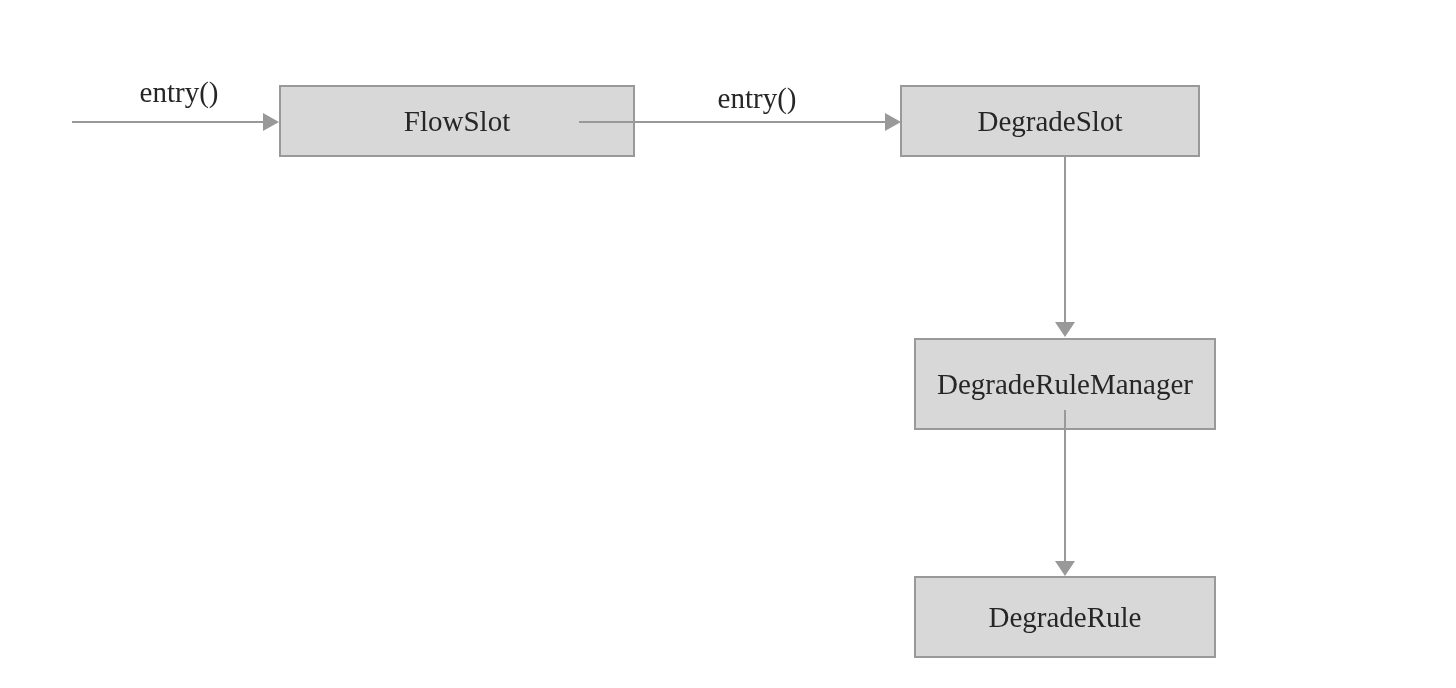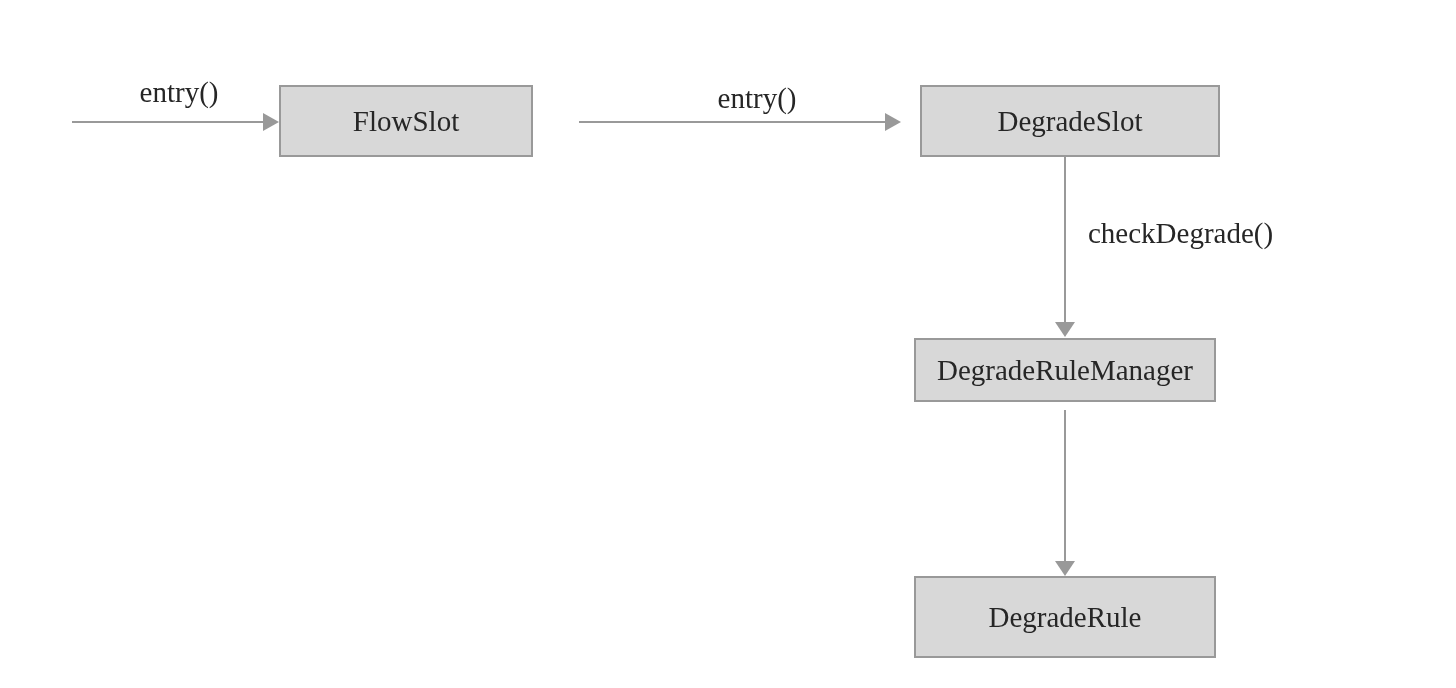"FlowSlot" #node-flowslot { width: 254px -> 356px }
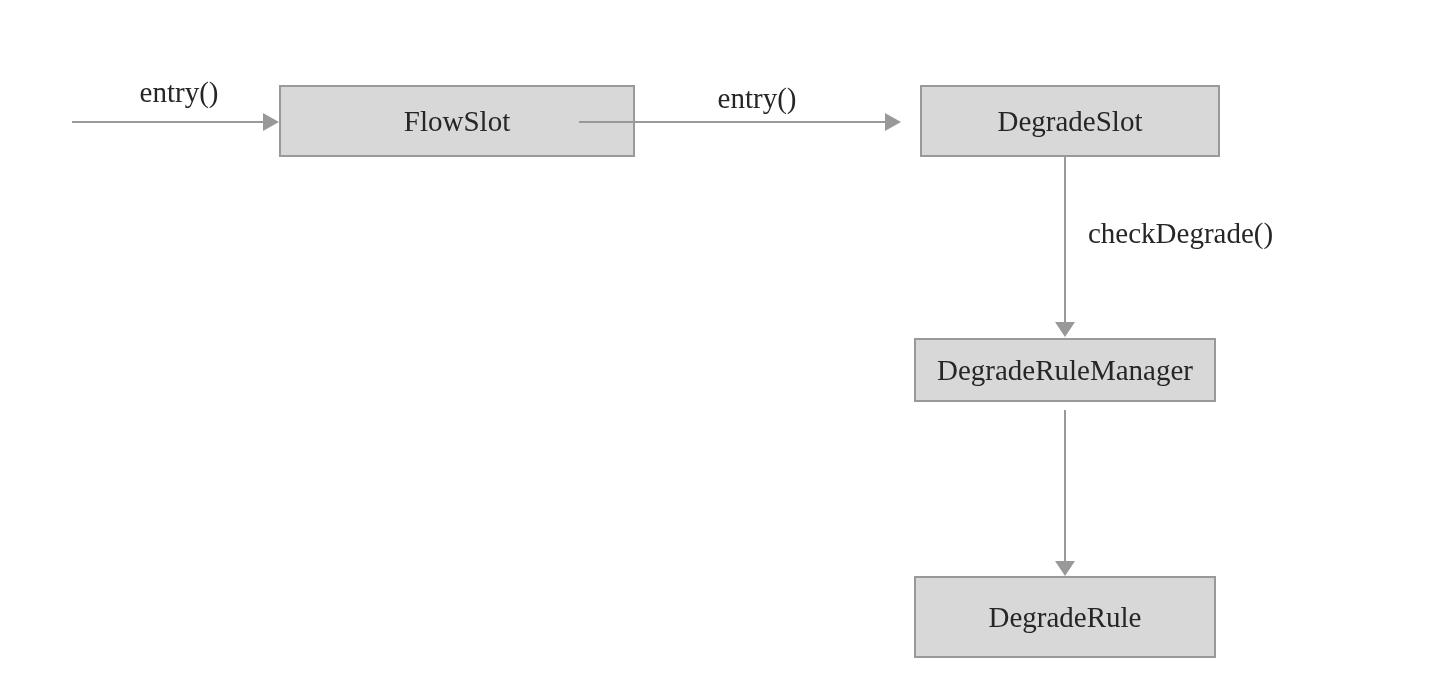"DegradeSlot" #node-degradeslot { left: 920px -> 900px }
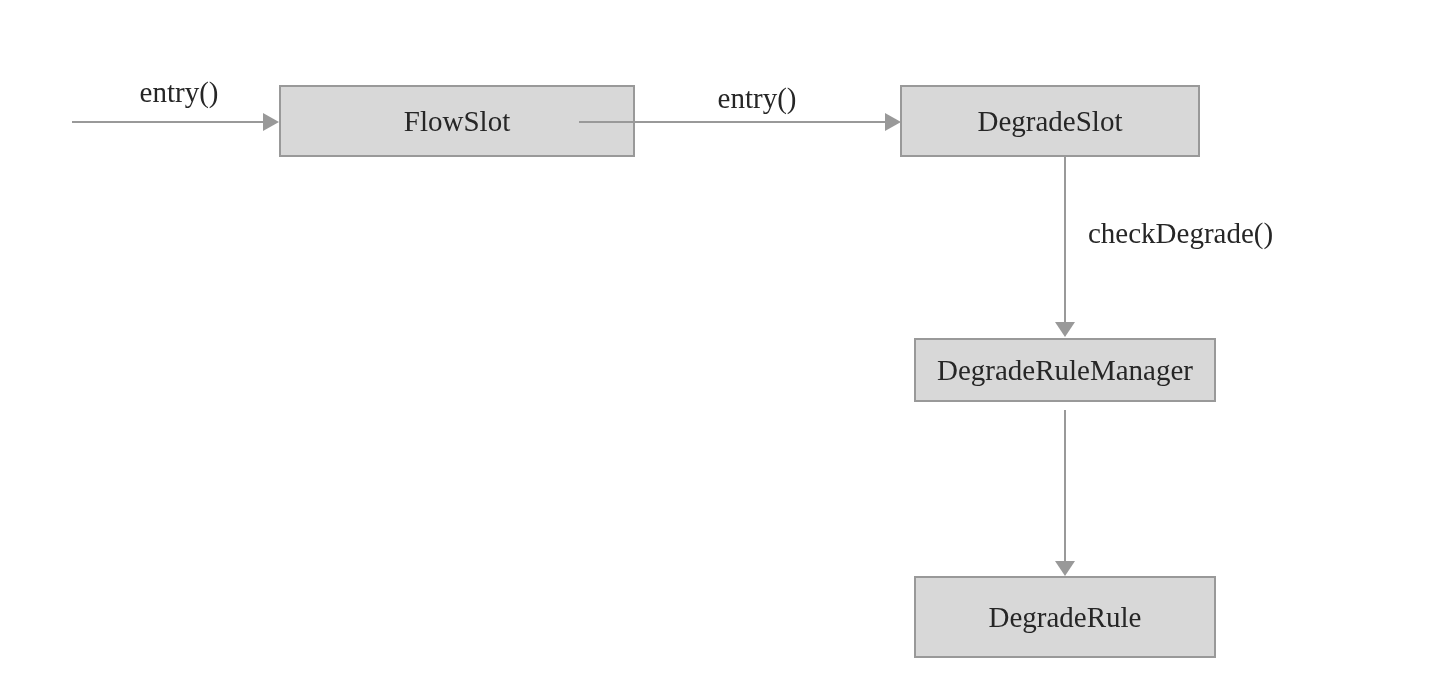"checkDegrade()" div.edge-label { html: <div>checkDegrade()</div> -> none }
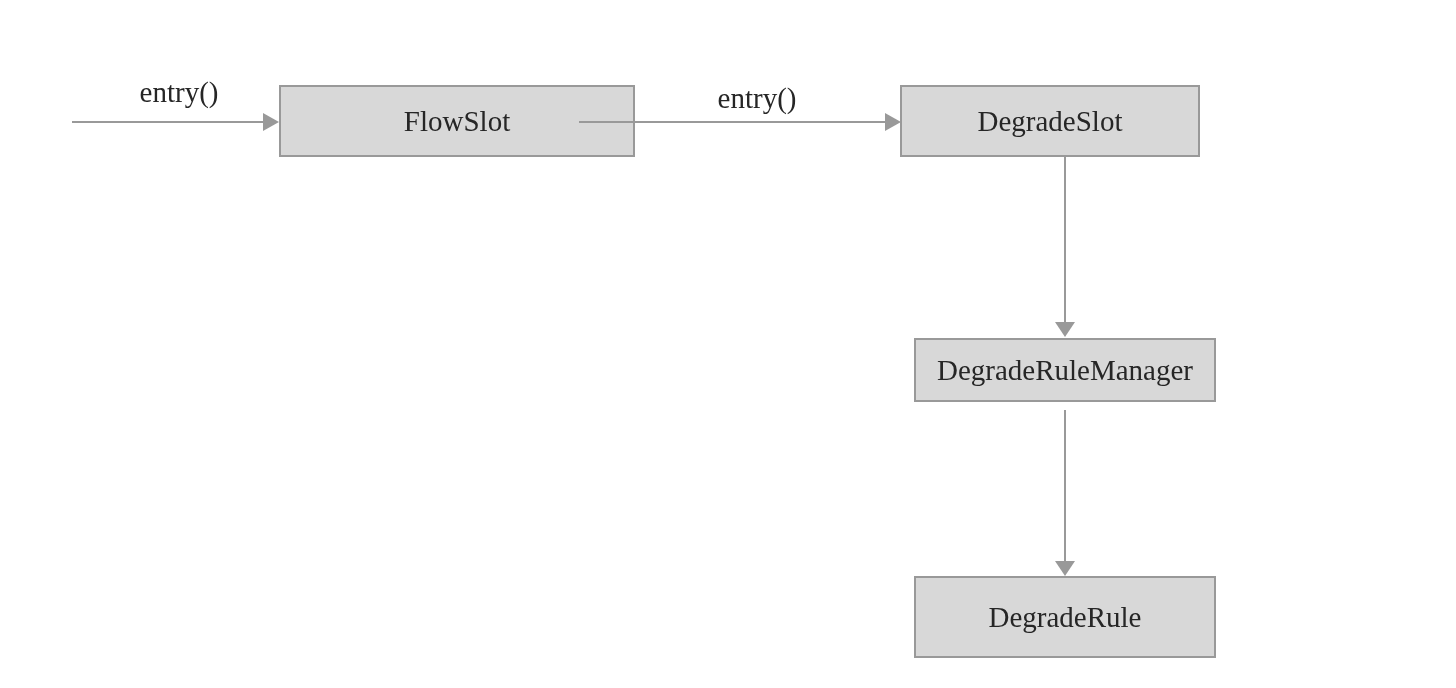"DegradeRuleManager" #node-degraderulemanager { height: 64px -> 92px }
